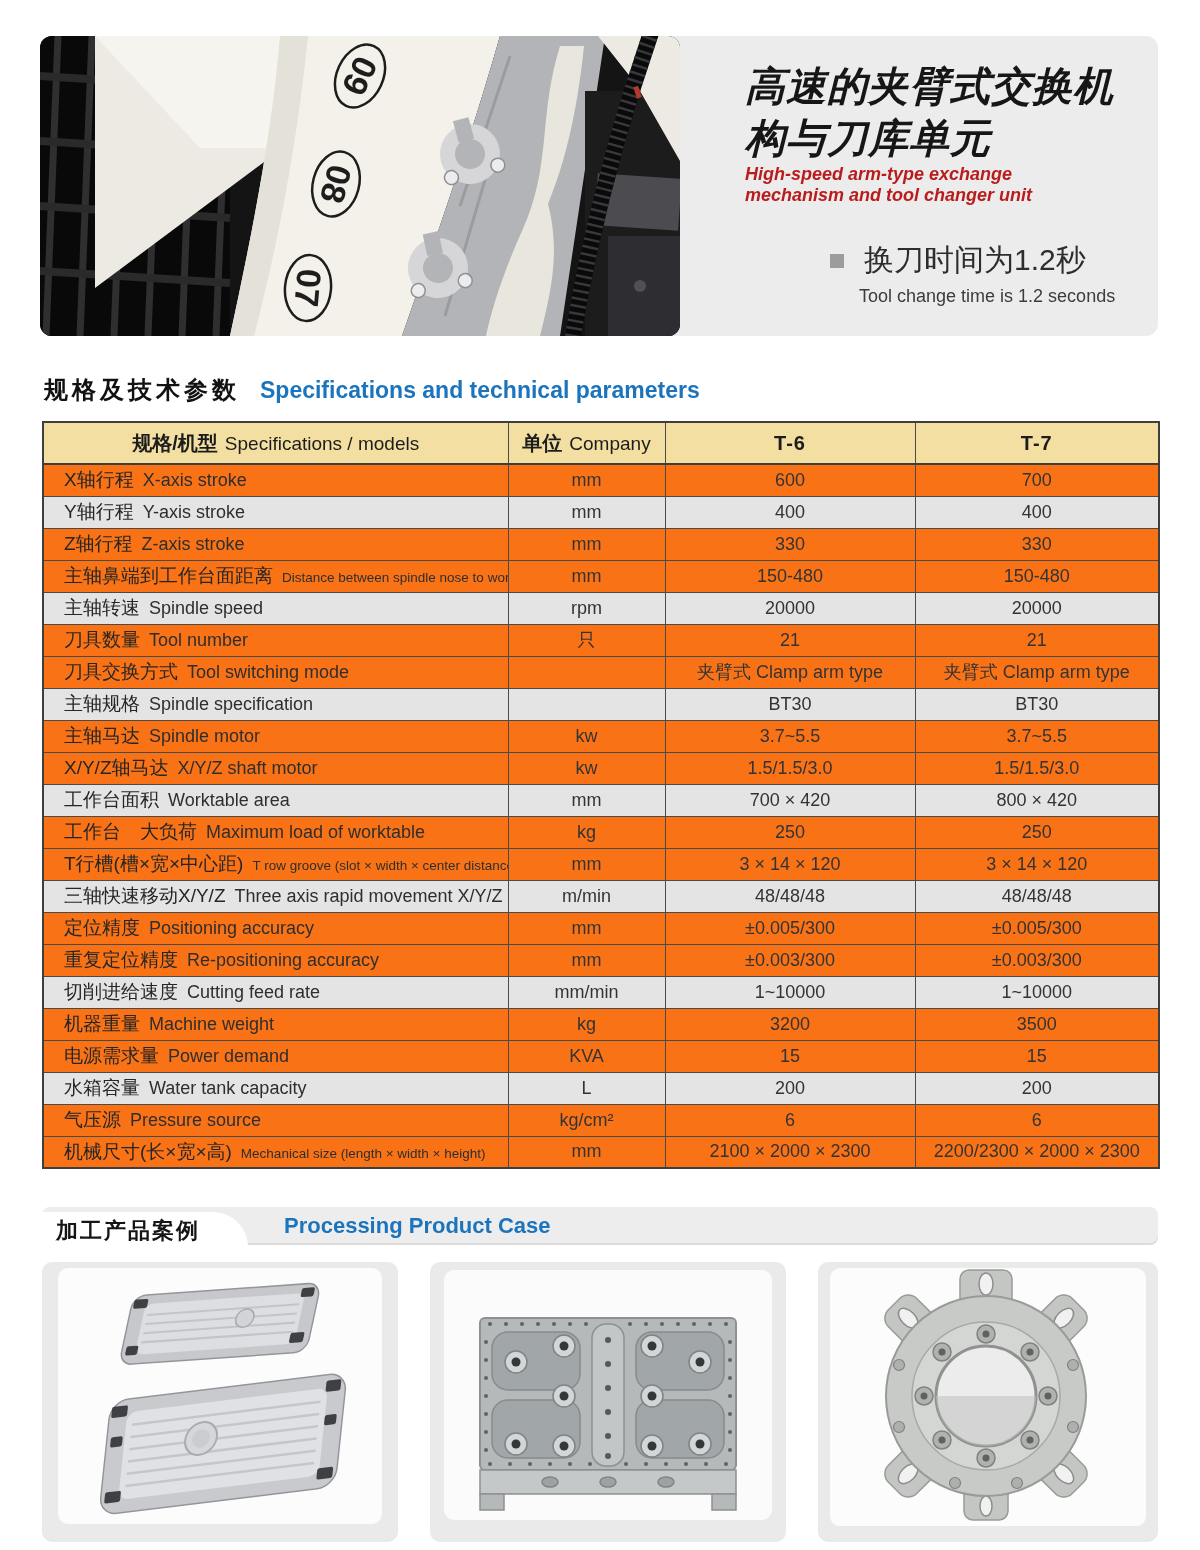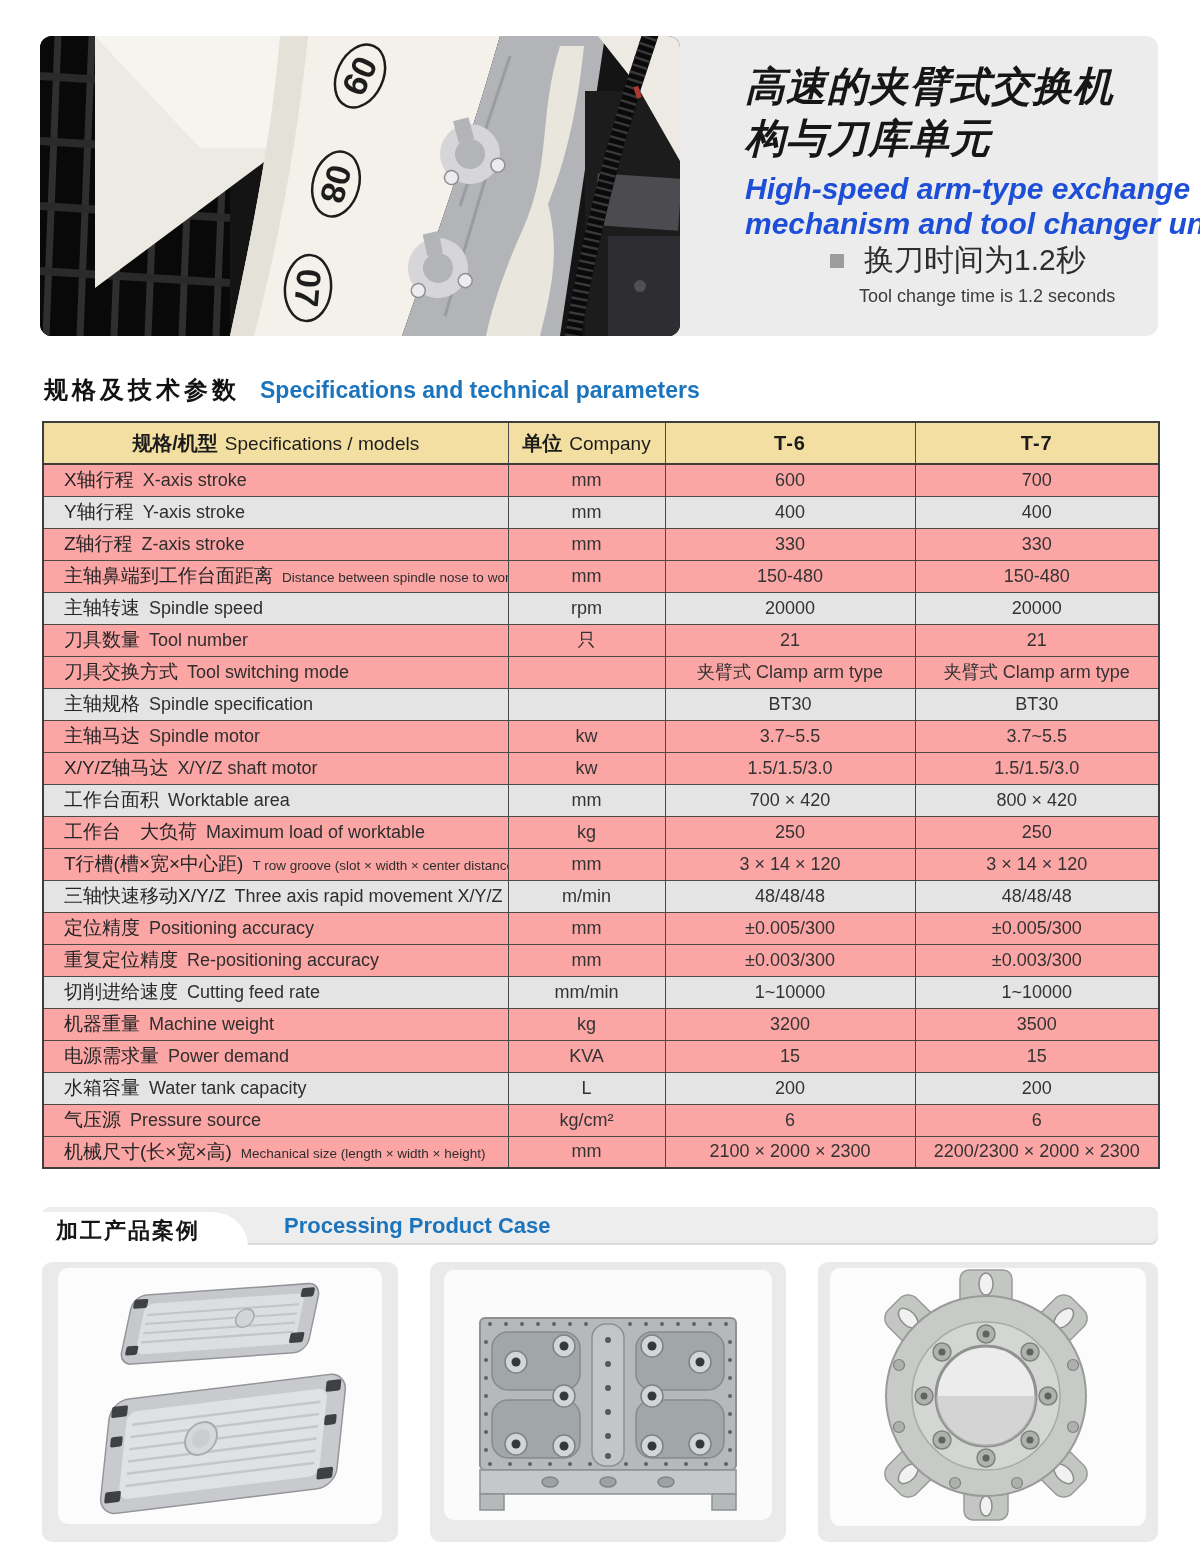"High-speed arm-type exchange" .title-en { color: #1d4ed8 -> #b91c1c; font-size: 30px -> 18px; margin-top: 8px -> none }
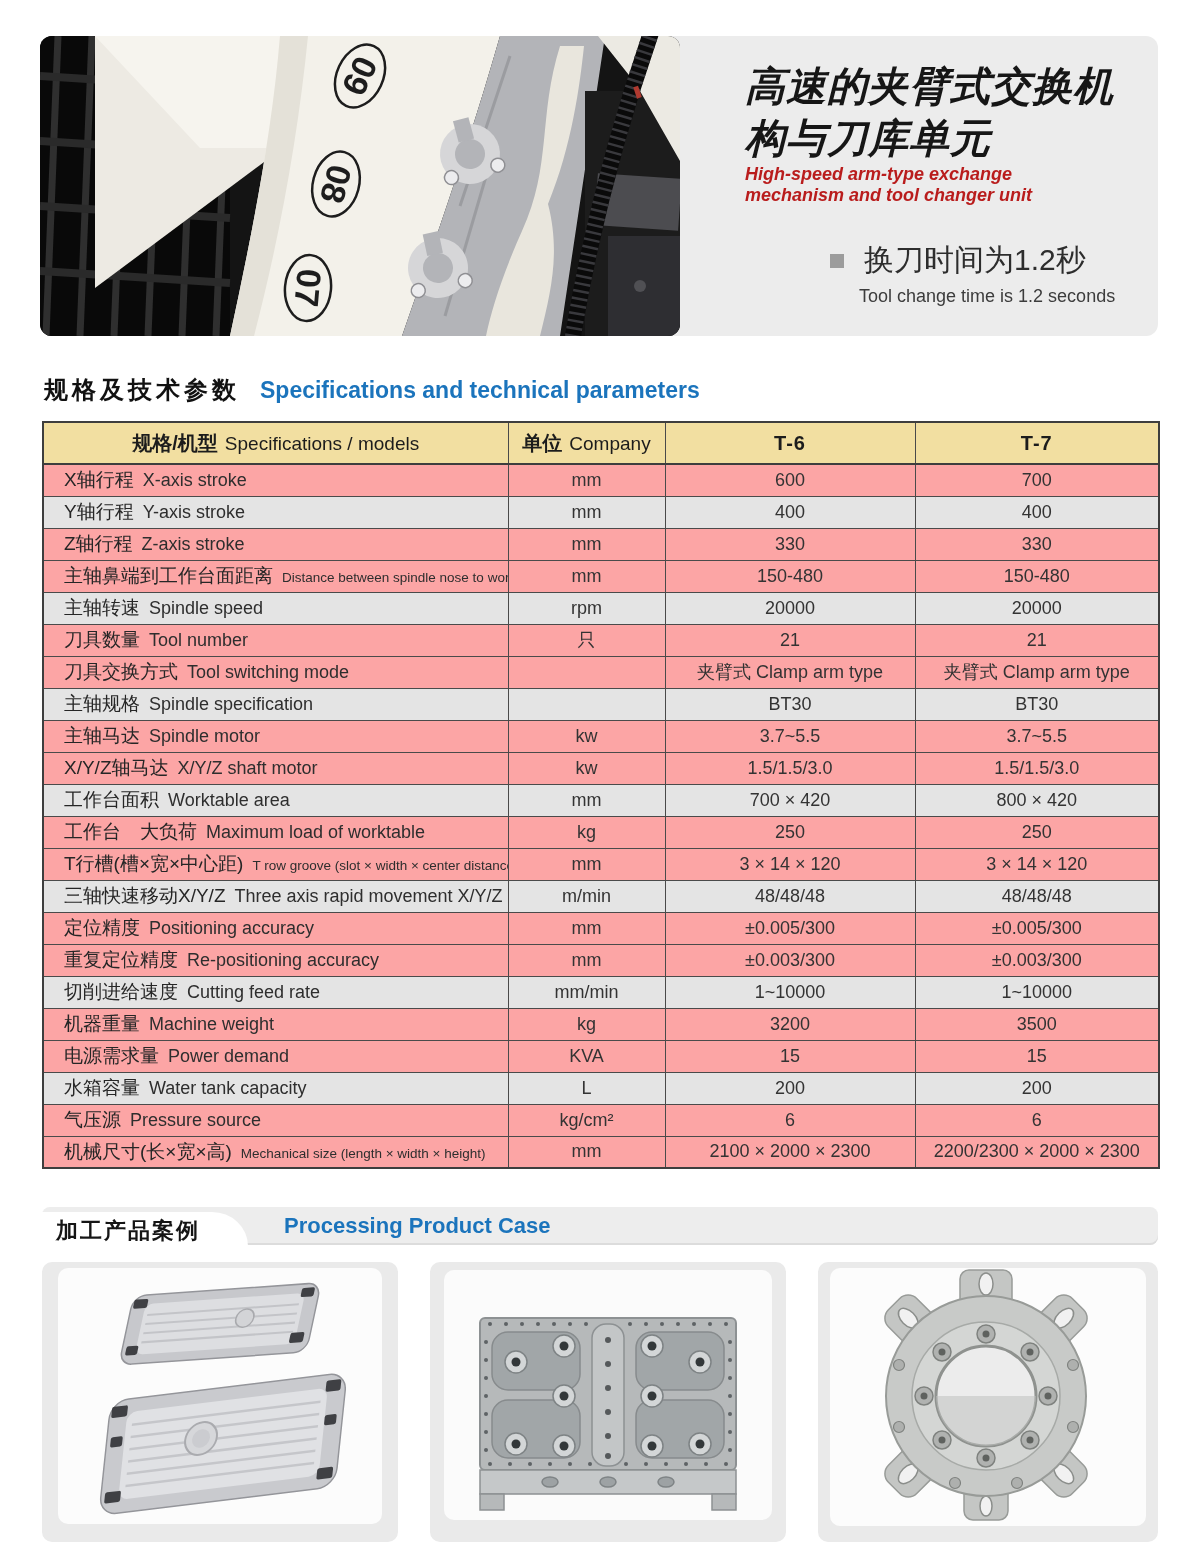"规格/机型 Specifications / models" table.spec { background: #fca5a5 -> #f97316 }
